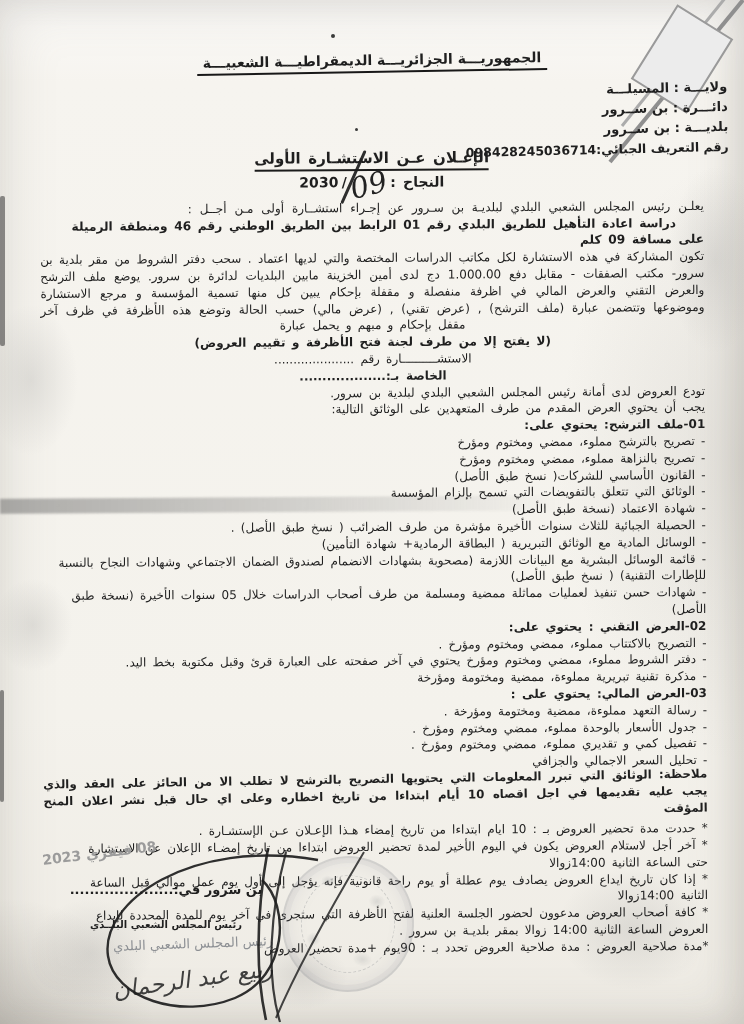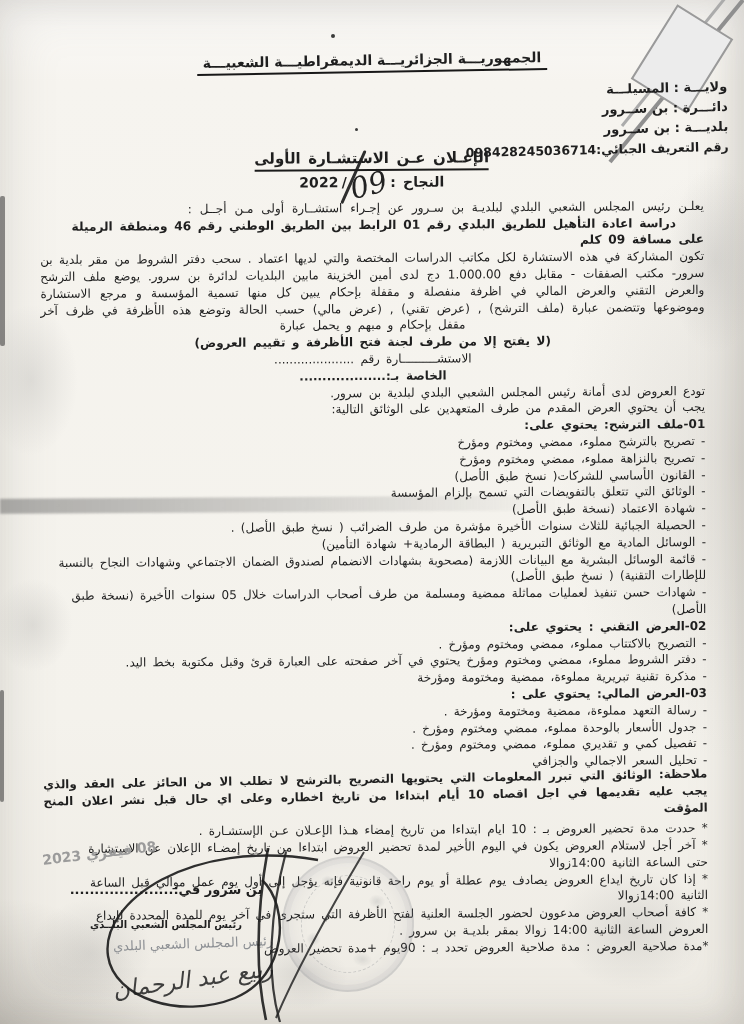"2022" span { text: 2022 -> 2030 }
